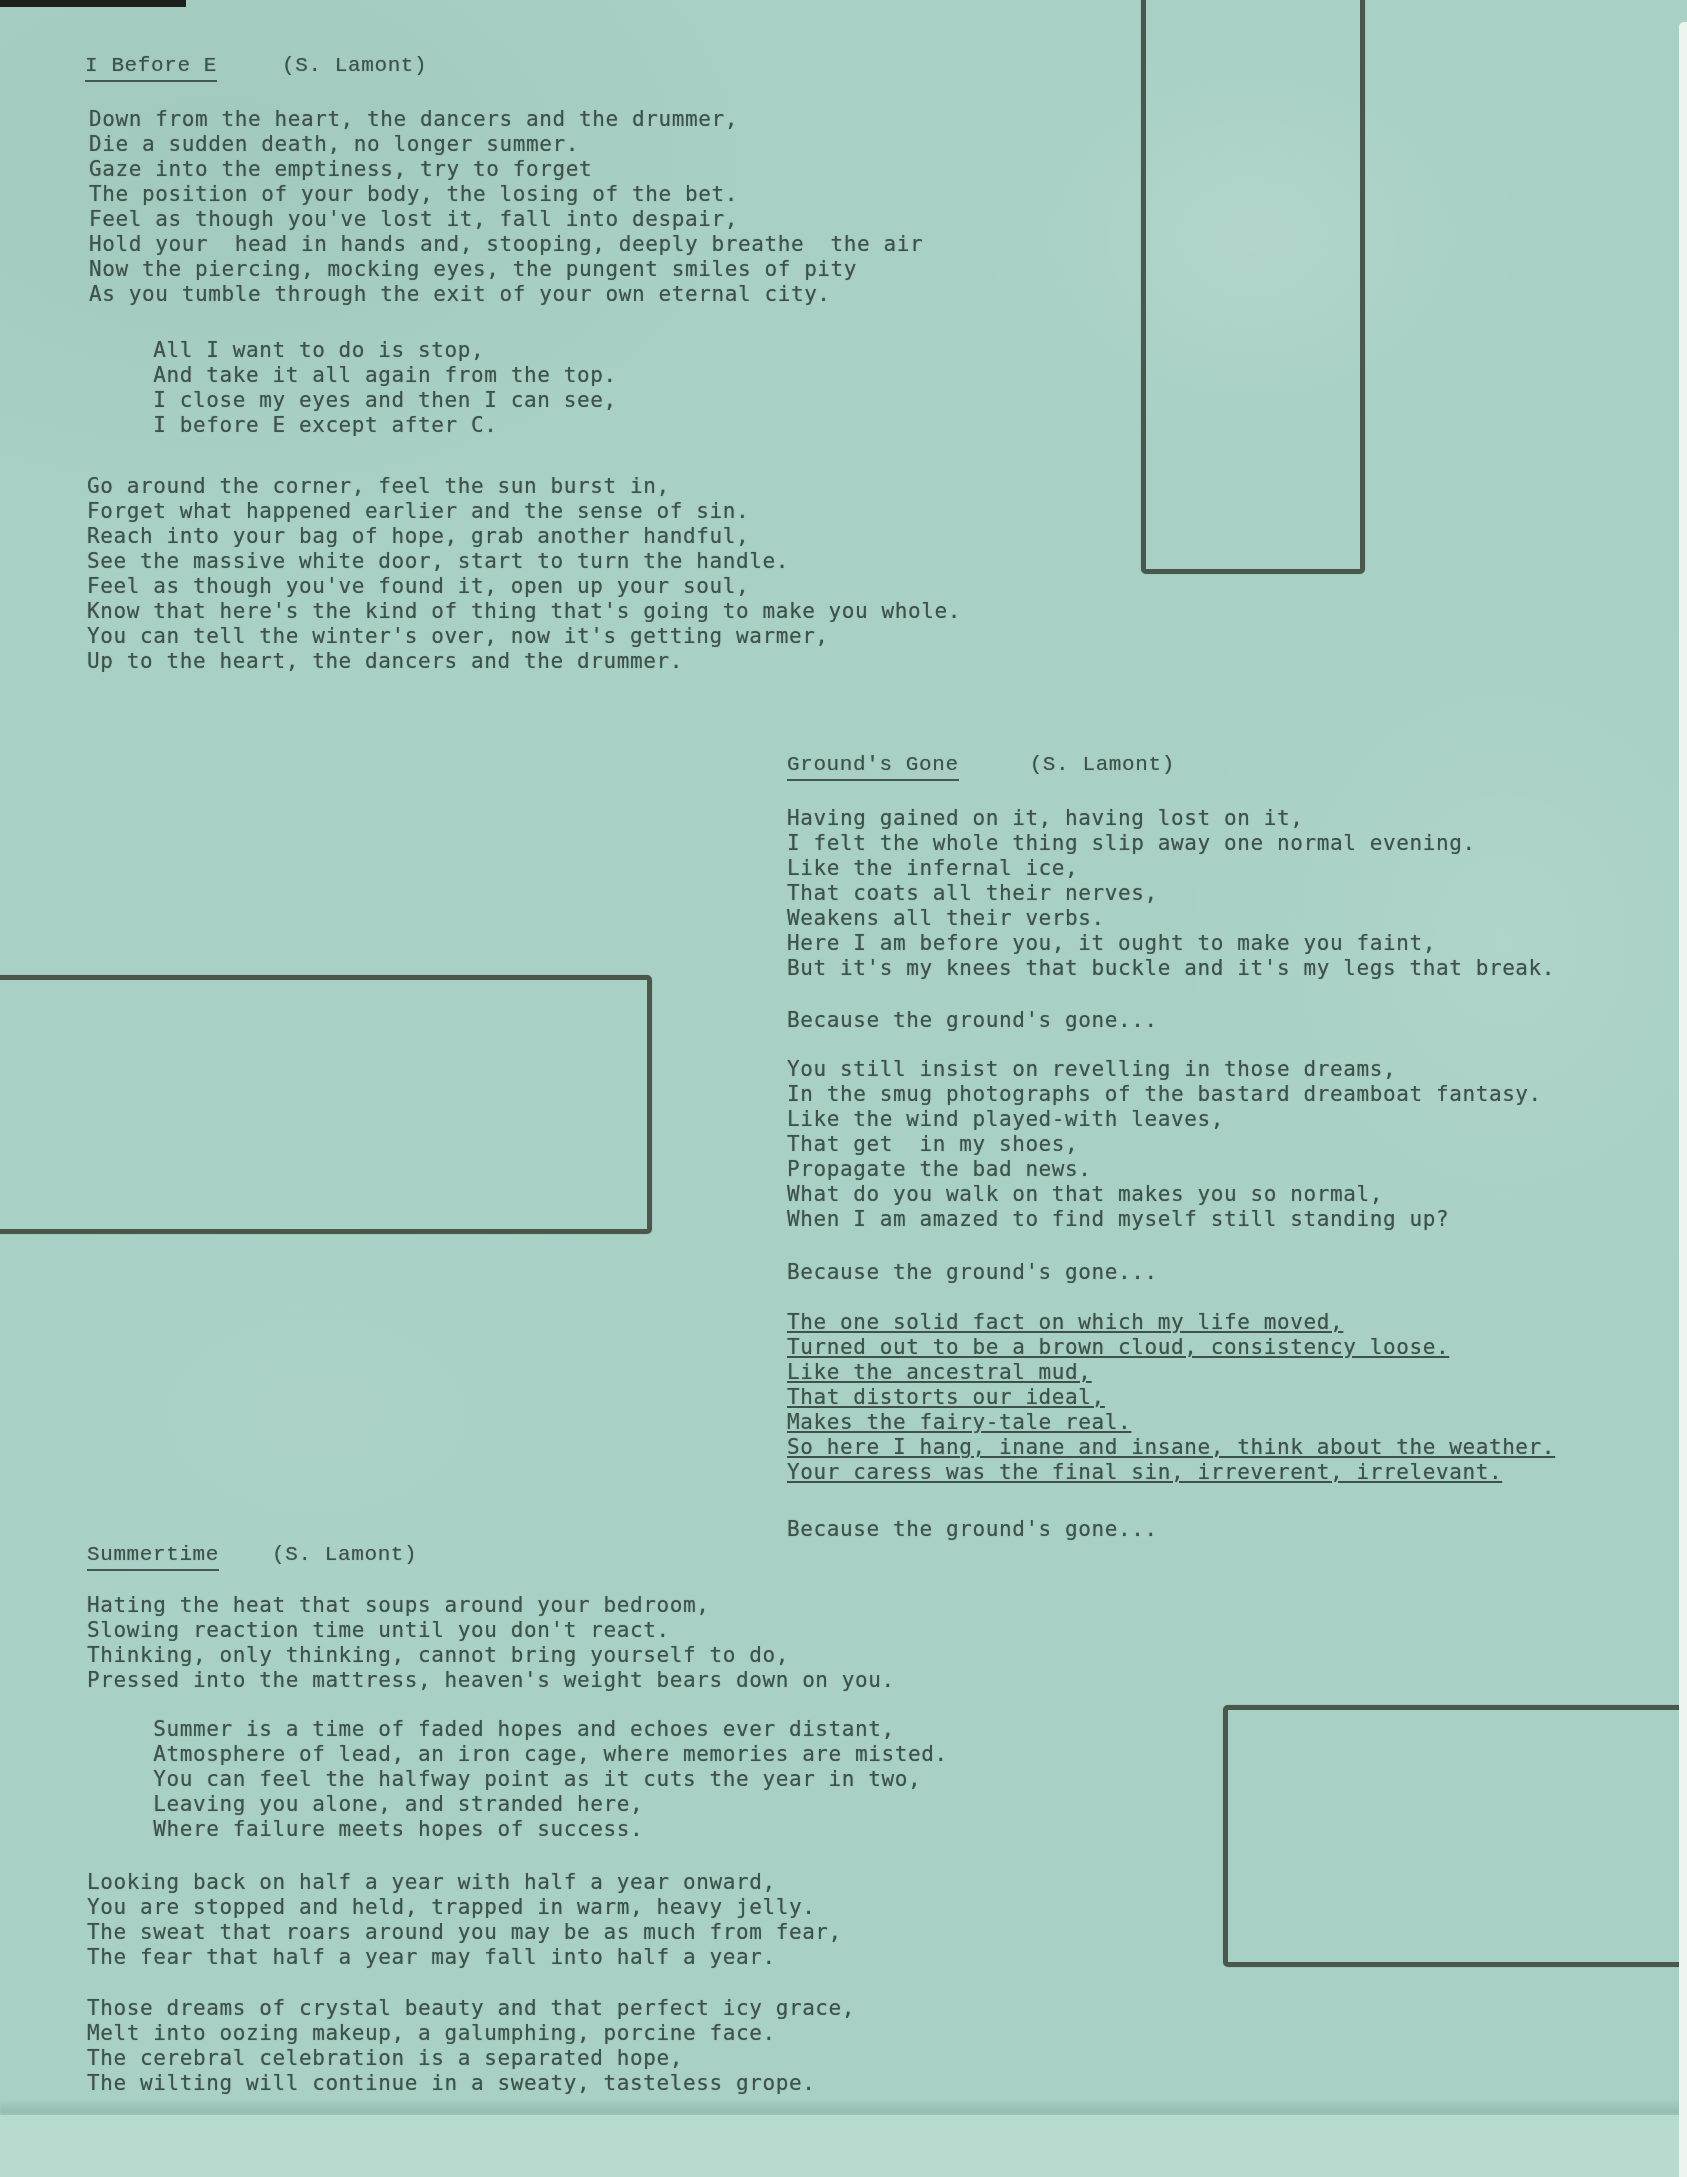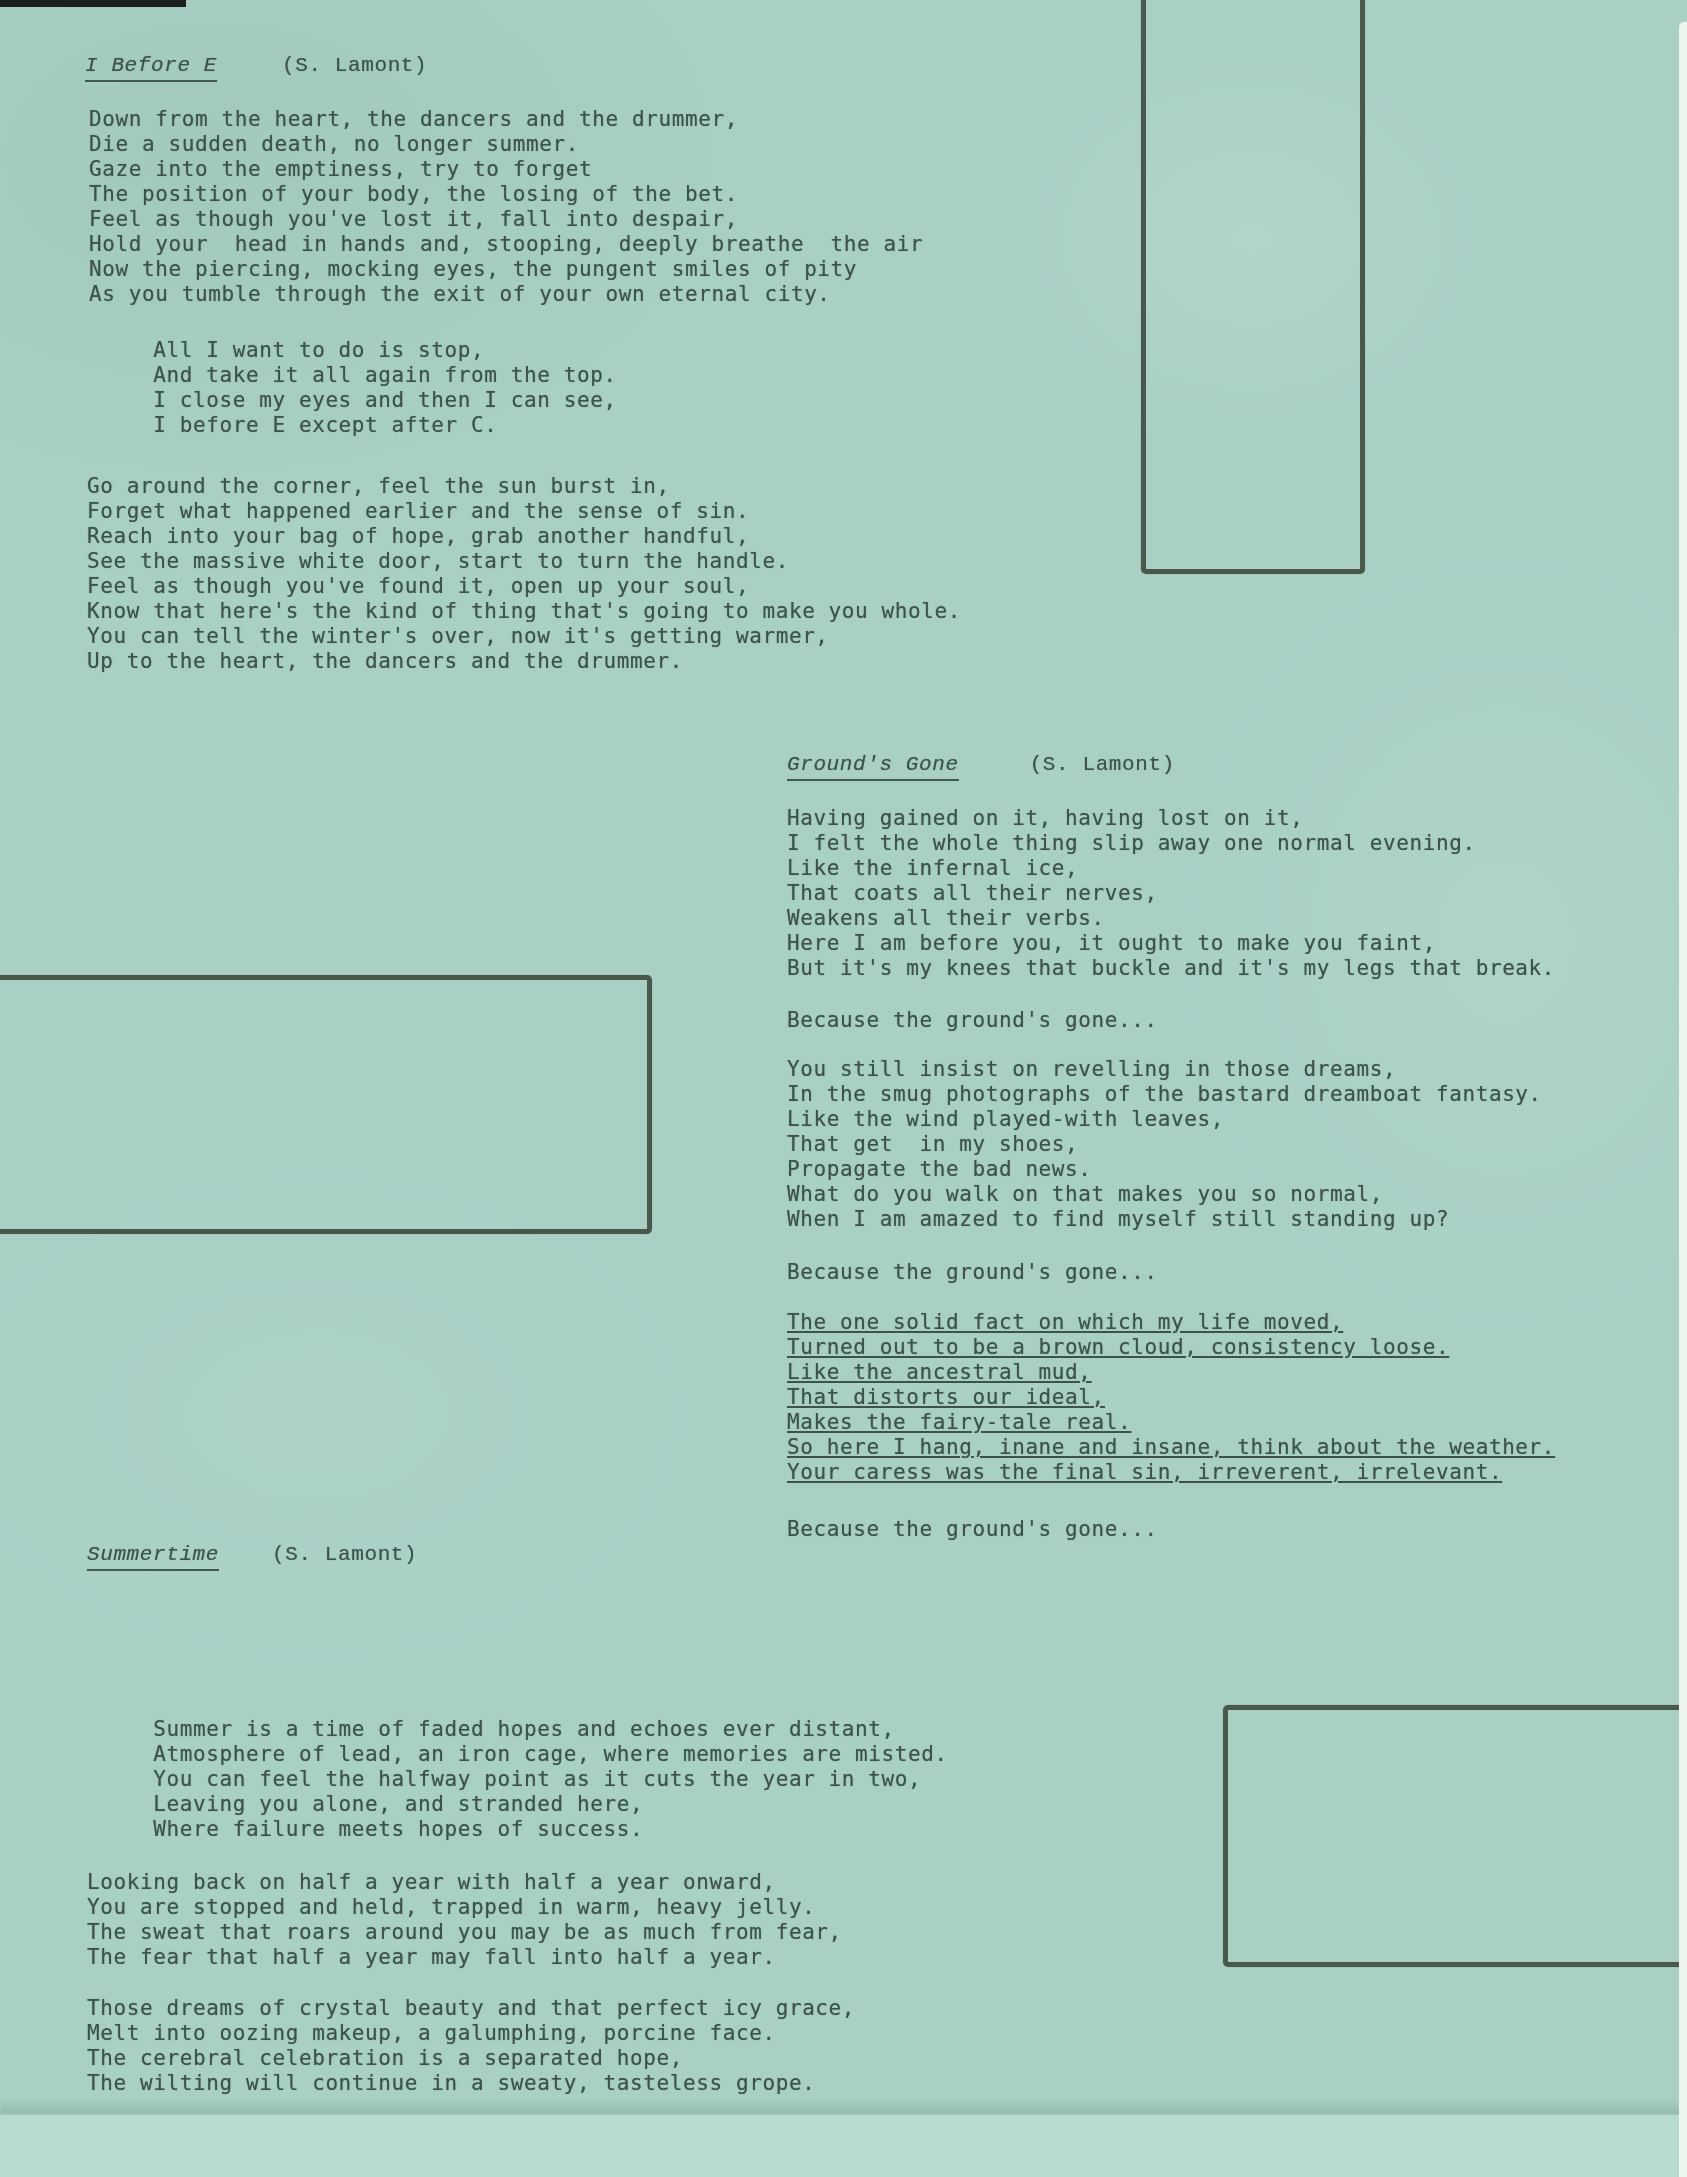"I Before E" .song-title { font-style: italic -> none }
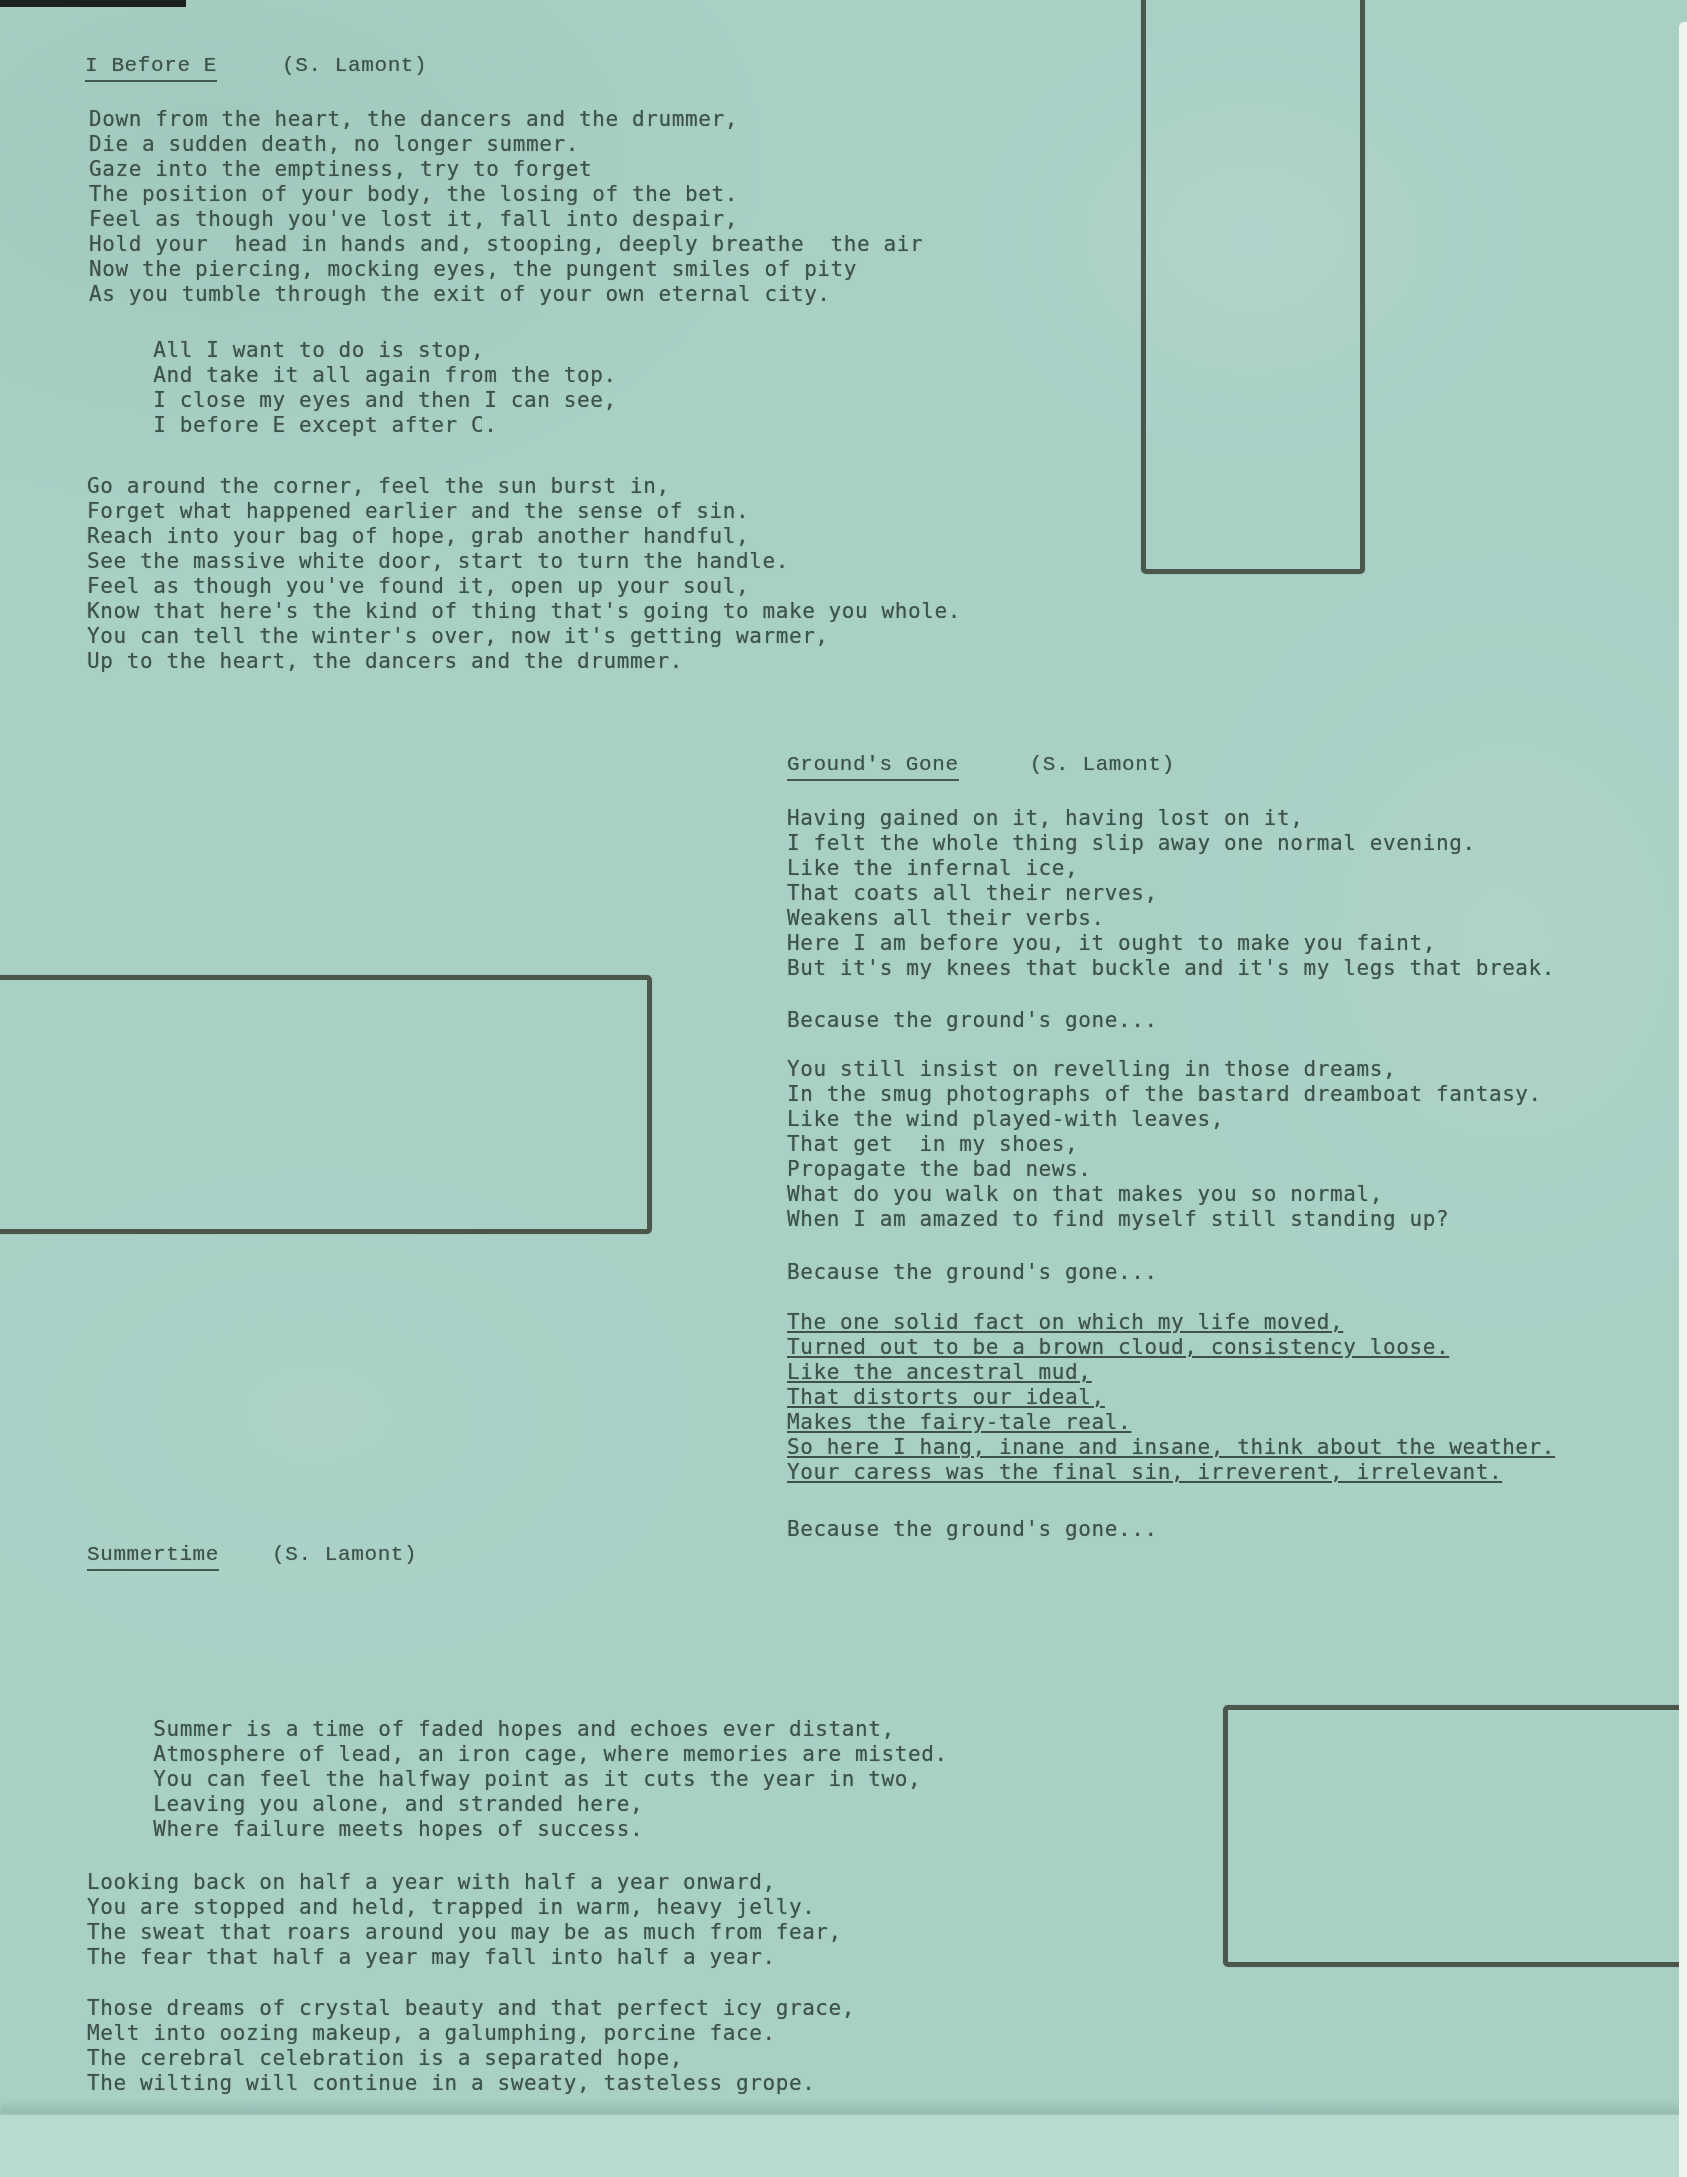"Hating the heat that soups" pre.txt { html: none -> <pre>Hating the heat that soups around your bedroom, Slowing reaction time until you don't react. Thinking, only thinking, cannot bring yourself to do, Pressed into the mattress, heaven's weight bears down on you.</pre> }
